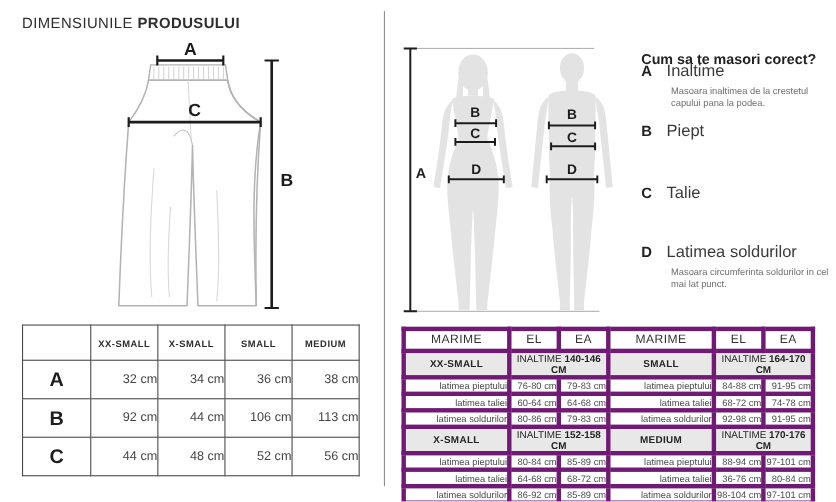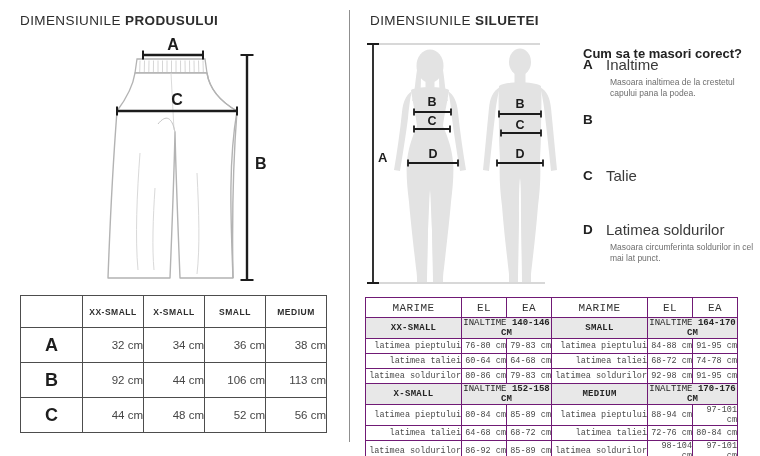"DIMENSIUNILE SILUETEI" div.sec-title { html: <div> <span>DIMENSIUNILE</span> <span>SILUETEI</span> </div> -> none }
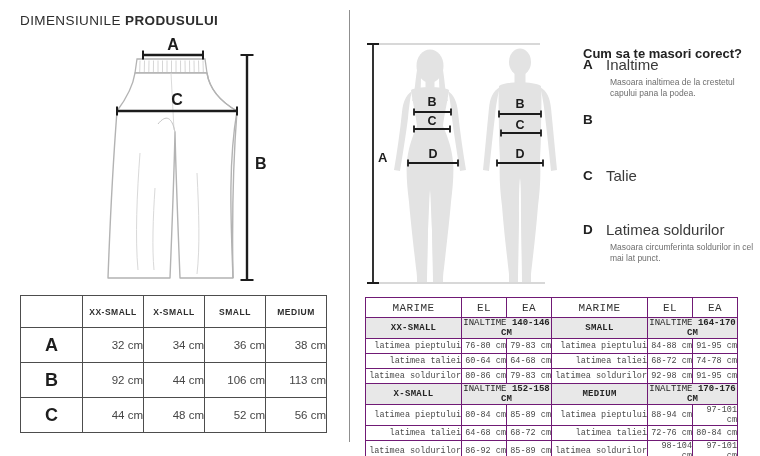"Piept" div.name { html: none -> <div>Piept</div> }
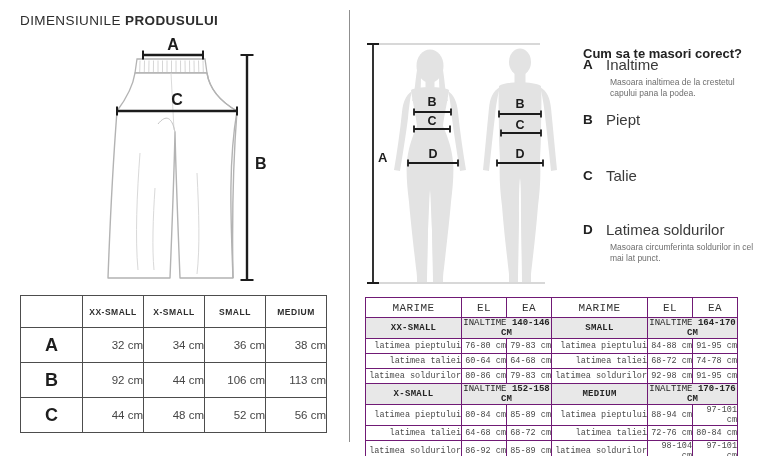"MARIME" #body-table th, #body-table td { border: 1px solid #701a75 -> 4px solid #701a75; font-family: Liberation Mono, monospace -> none }
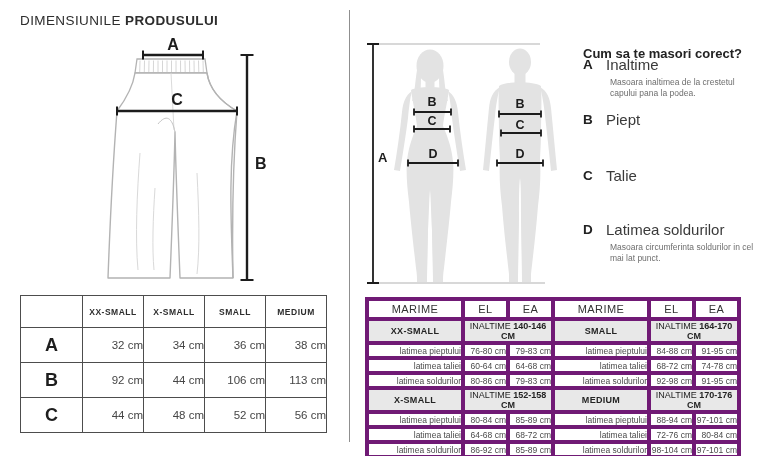"72-76 cm" td { text: 72-76 -> 36-76 }
